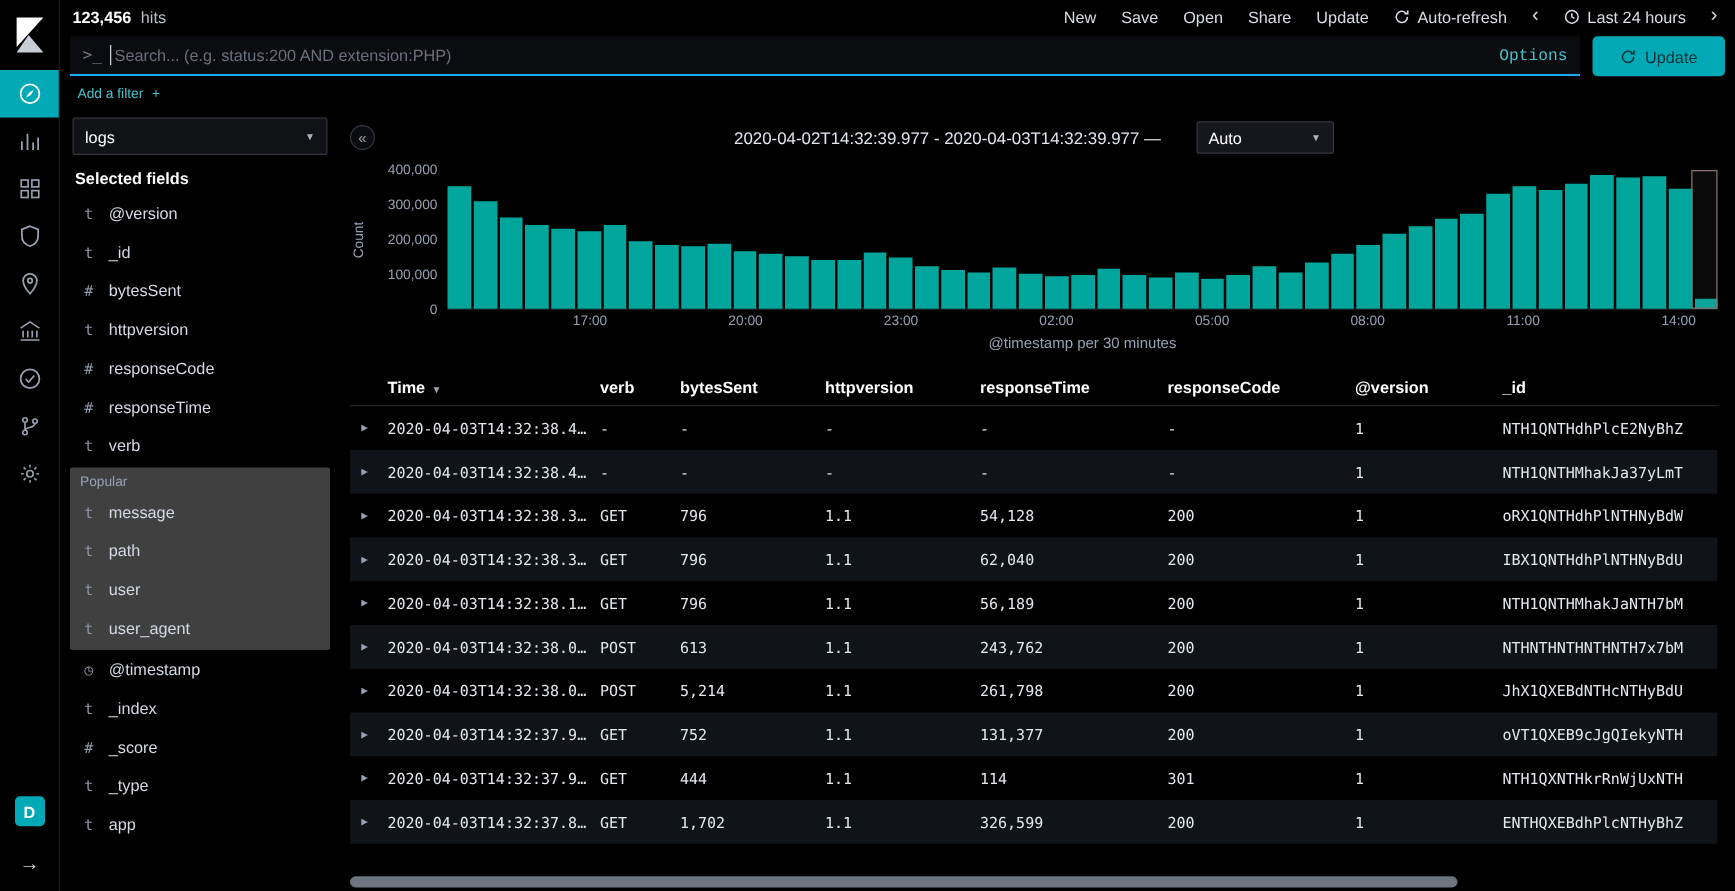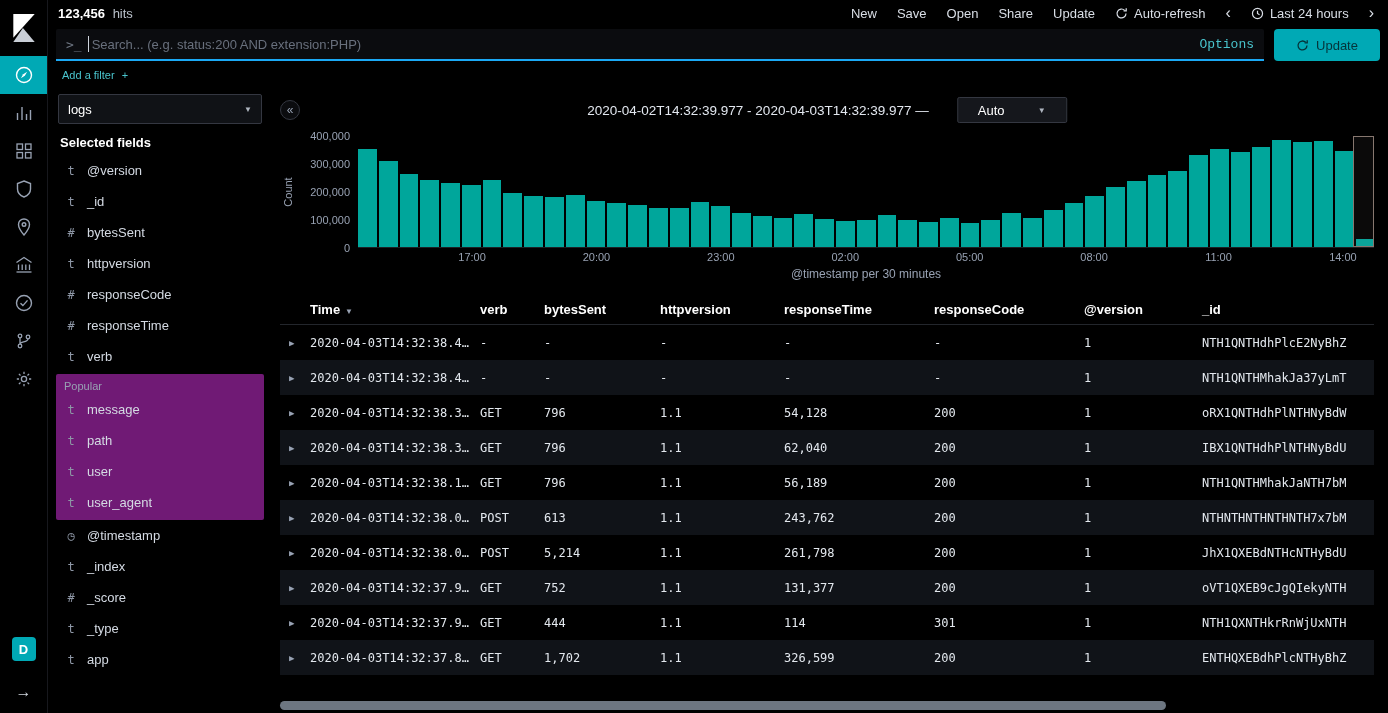"Auto" .interval-select { padding: 0 20px -> 0 9px }
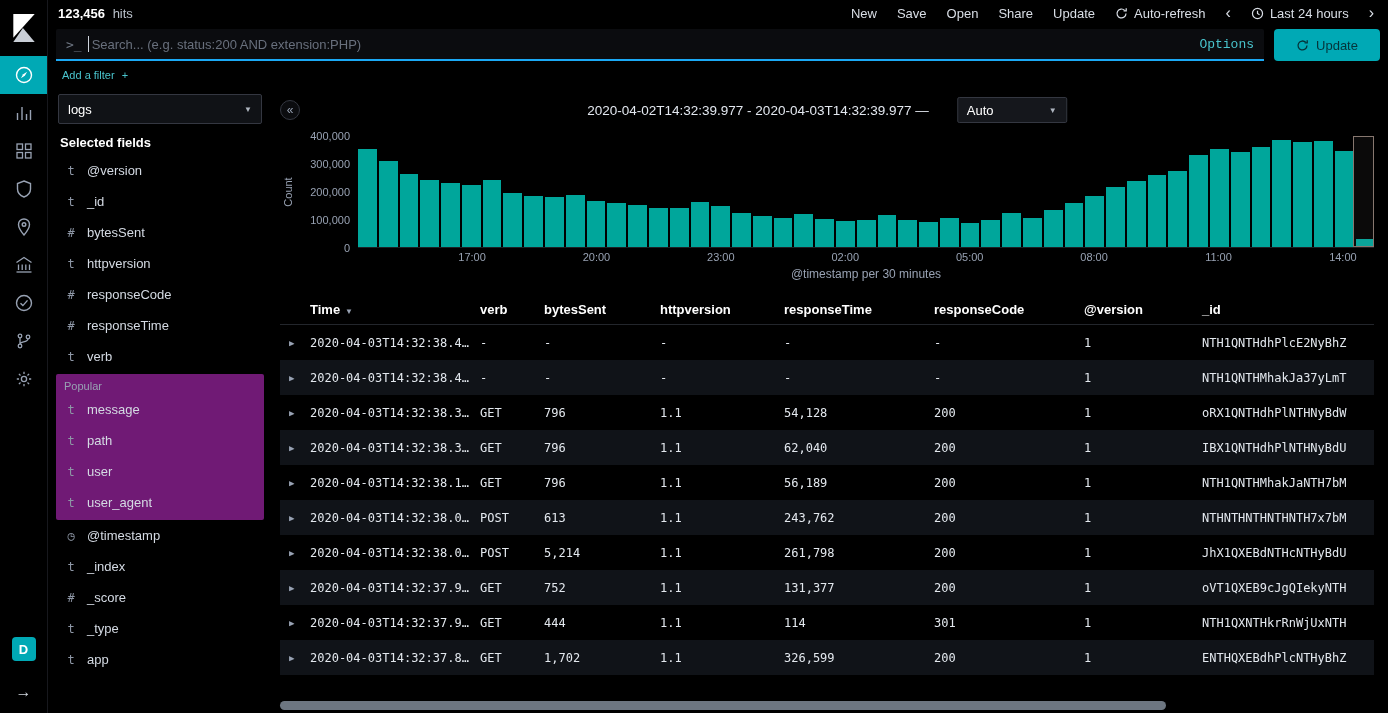"Popular" .popular-wrap { background: #701a75 -> #404040 }
